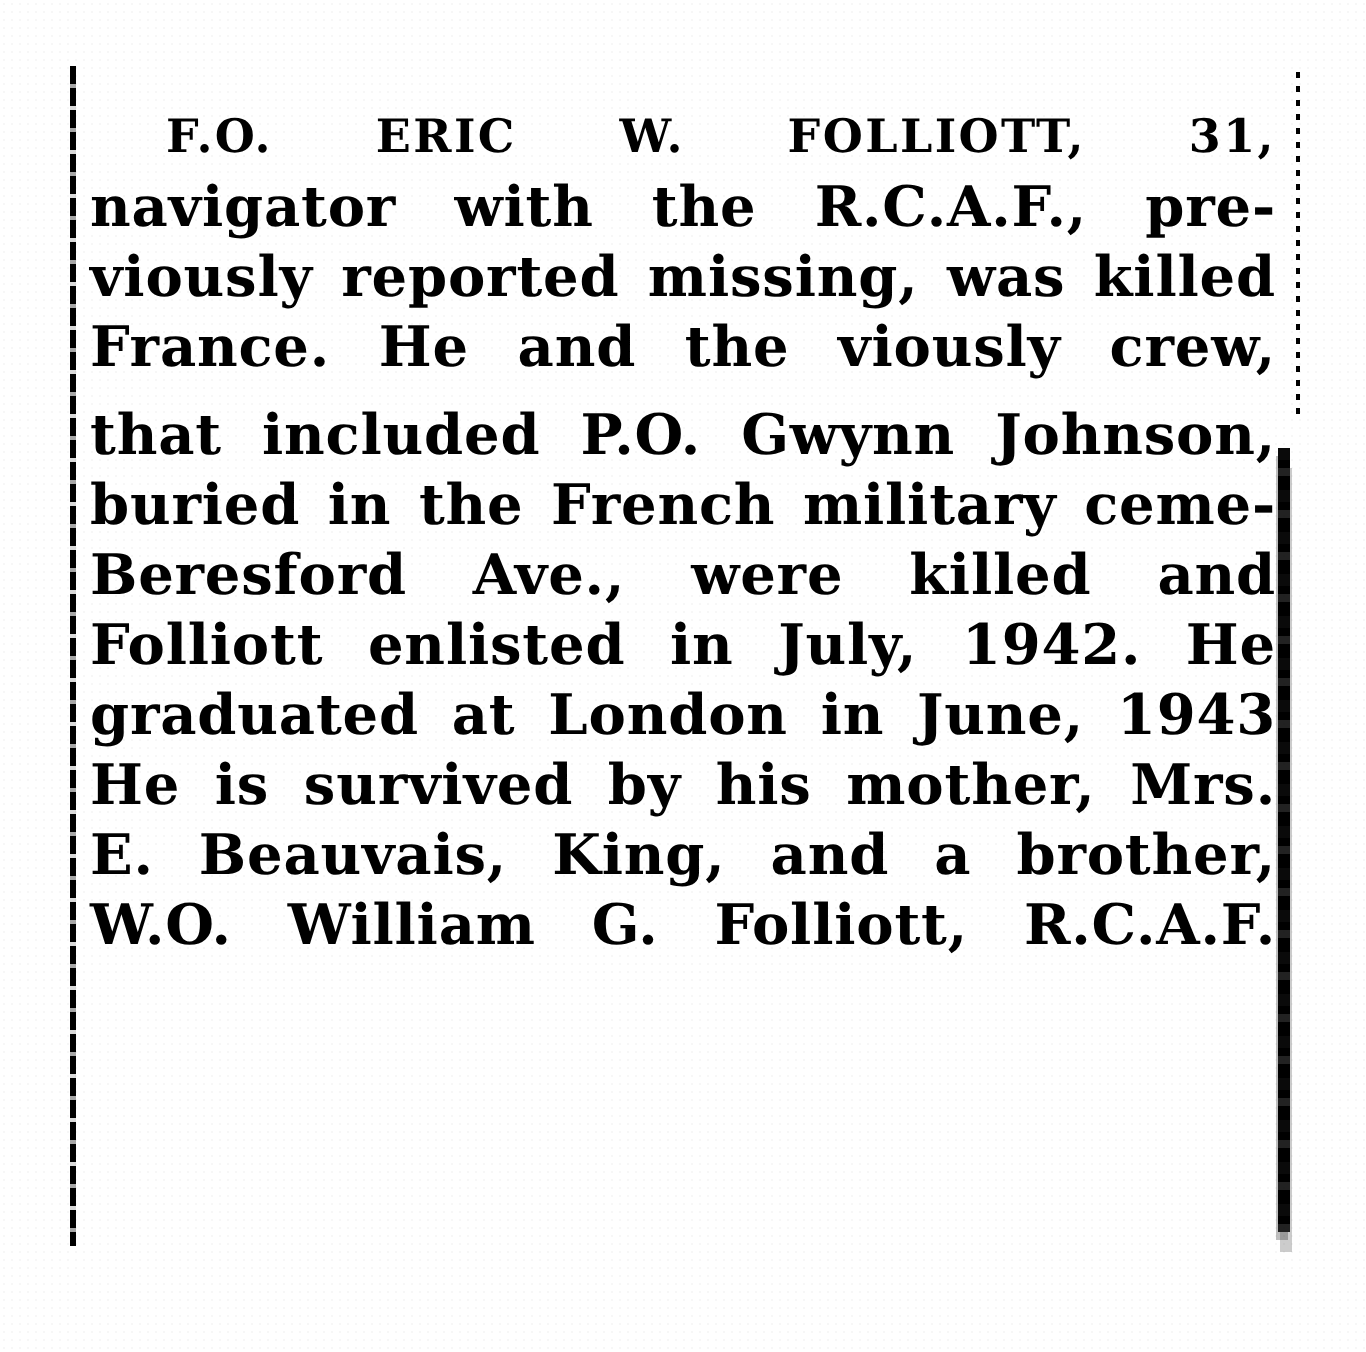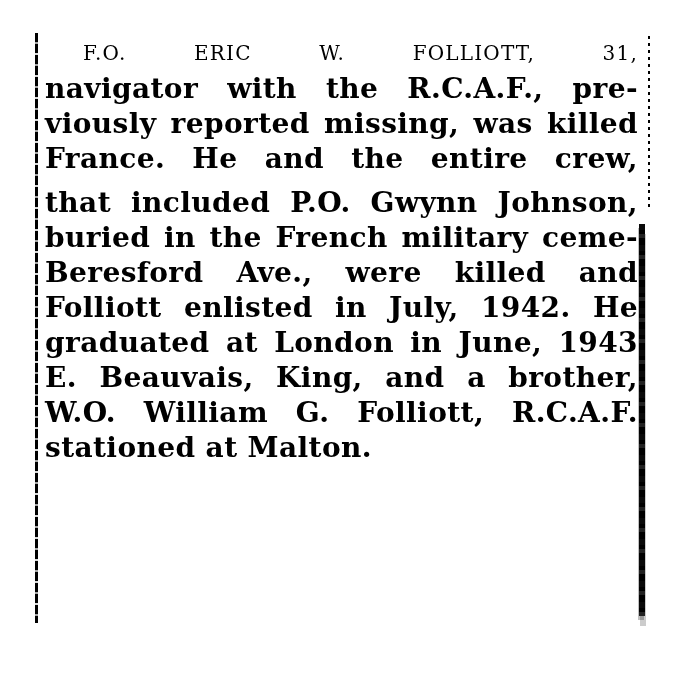"F.O. ERIC W. FOLLIOTT, 31," .line.heading { font-size: 20px -> 23px; font-weight: 400 -> 700; margin-top: none -> 15px }
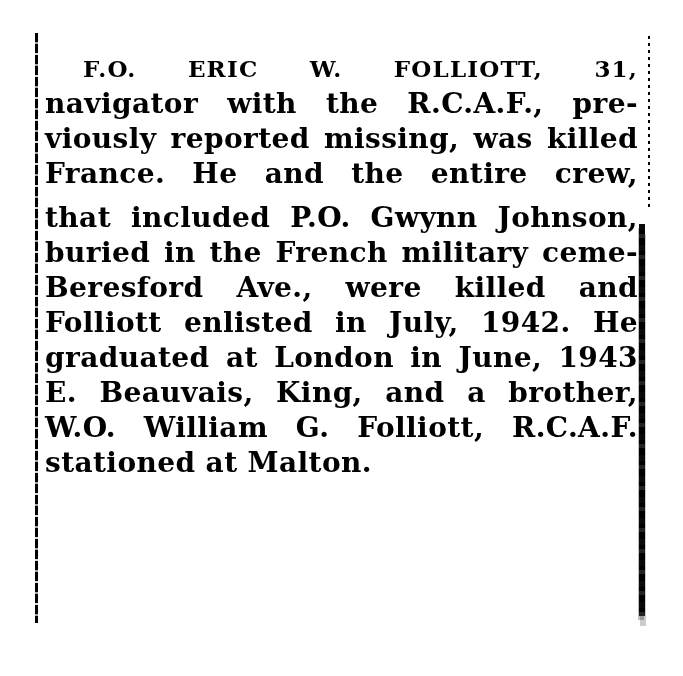"France. He and the entire" div.line { text: entire -> viously }
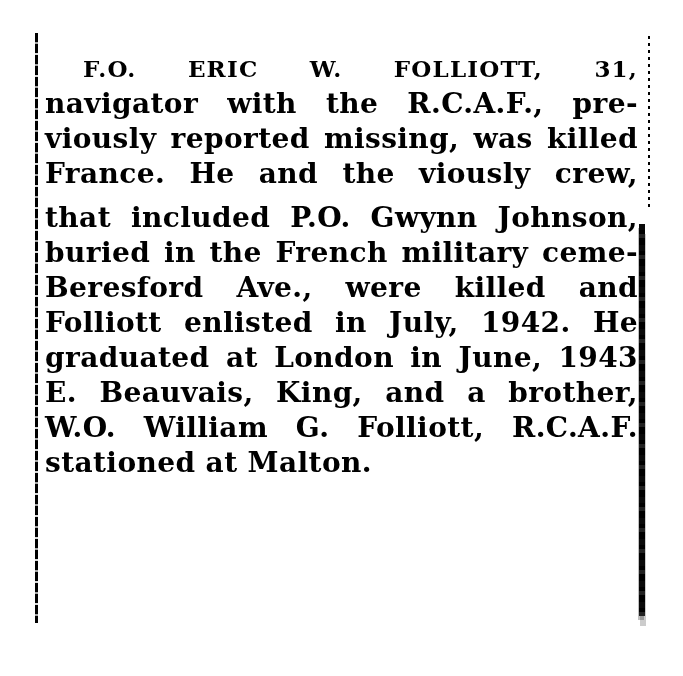"He is survived by his" div.line { html: none -> <div>He is survived by his mother, Mrs.</div> }
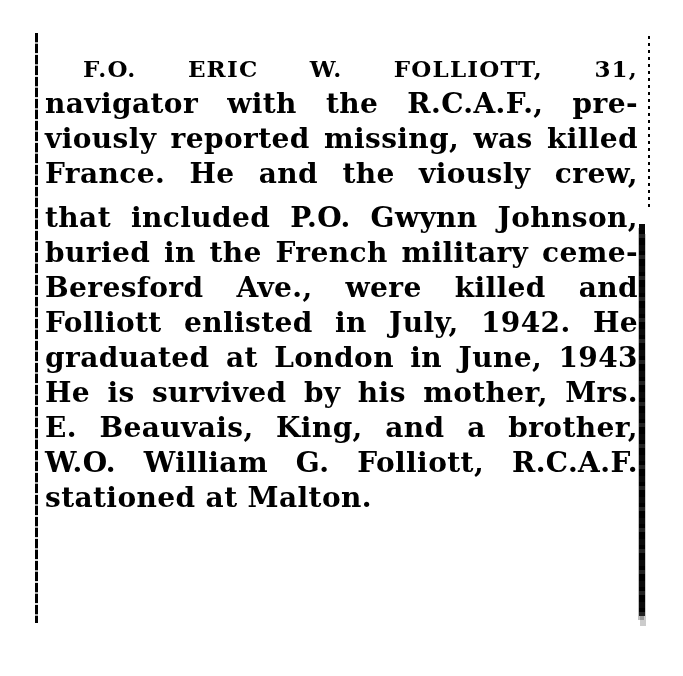"stationed at Malton." div.line { html: <div>stationed at Malton.</div> -> none }
